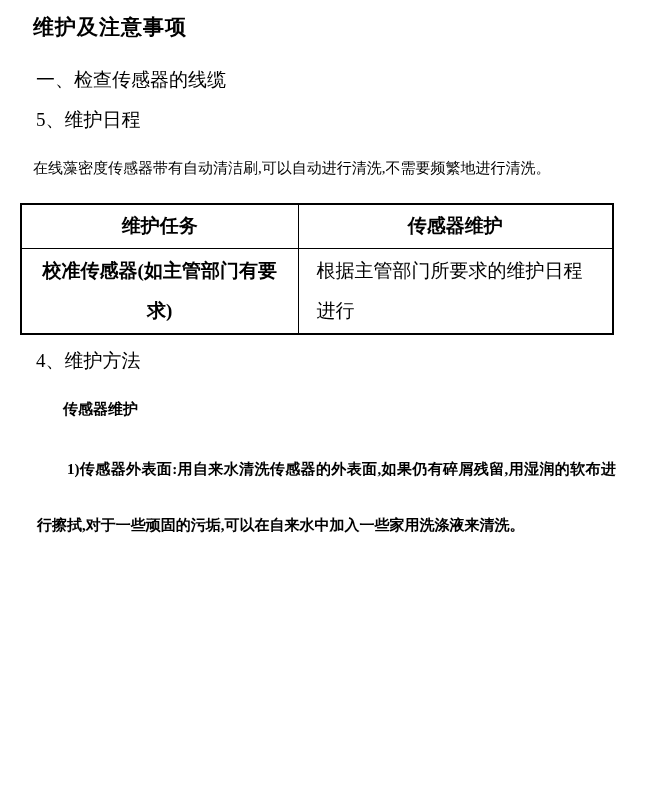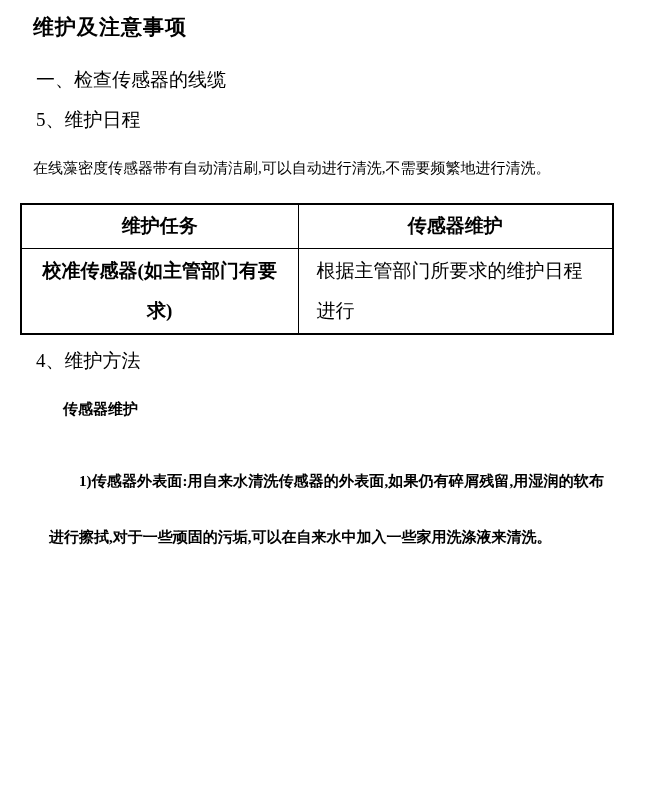"1)传感器外表面:用自来水清洗传感器的外表面,如果仍有碎屑残留,用湿润的软布进行" .steps-block p { margin: 16px -> 4px }
